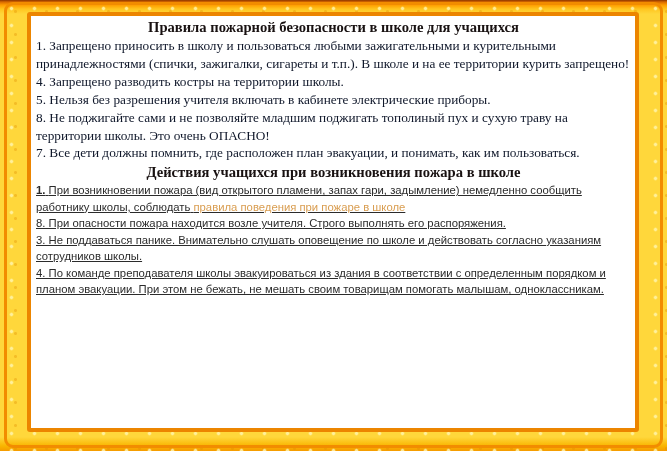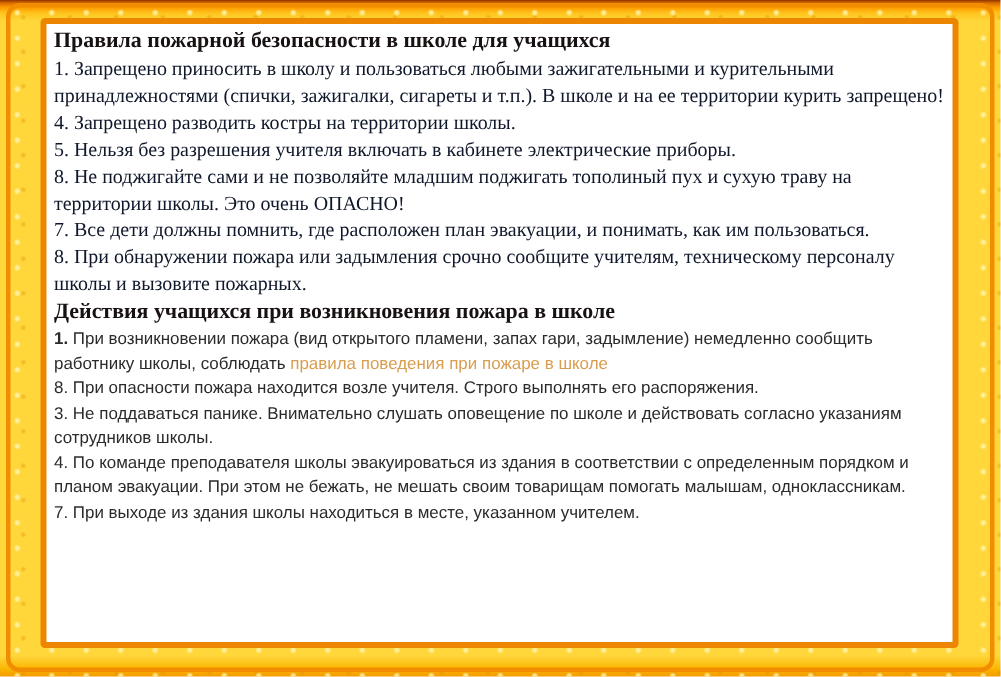"Правила пожарной безопасности в школе" .title { text-align: none -> center }
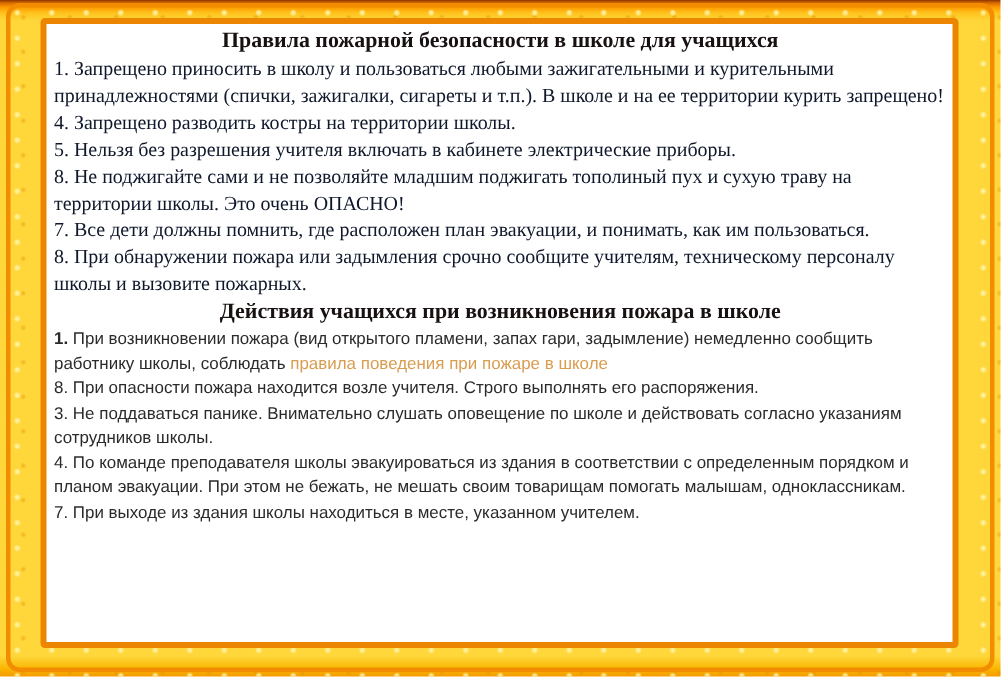"8. При обнаружении пожара или" p.s1 { html: <p>8. При обнаружении пожара или задымления срочно сообщите учителям, техническому персоналу школы и вызовите пожарных.</p> -> none }
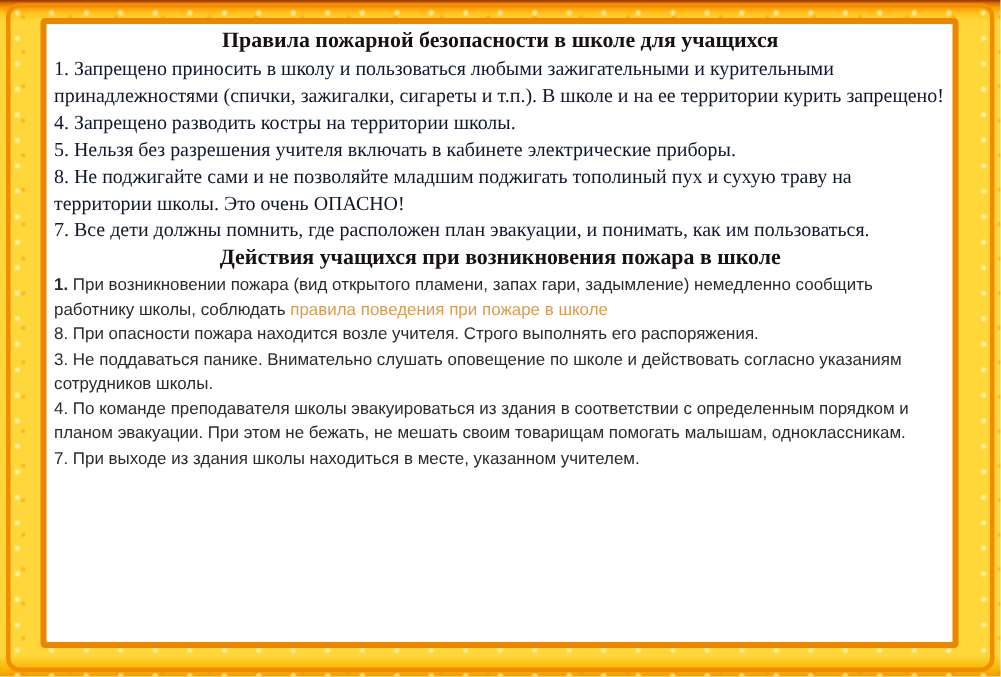"1. При возникновении пожара (вид" .s2 { text-decoration: none -> underline }
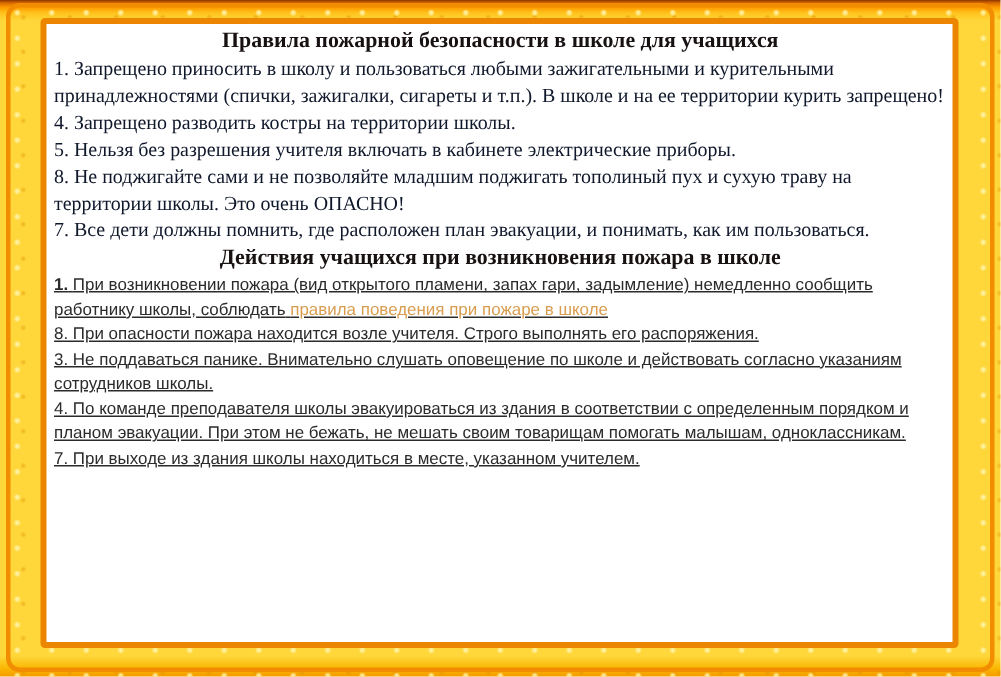"7. При выходе из здания" p.s2 { html: <p>7. При выходе из здания школы находиться в месте, указанном учителем.</p> -> none }
